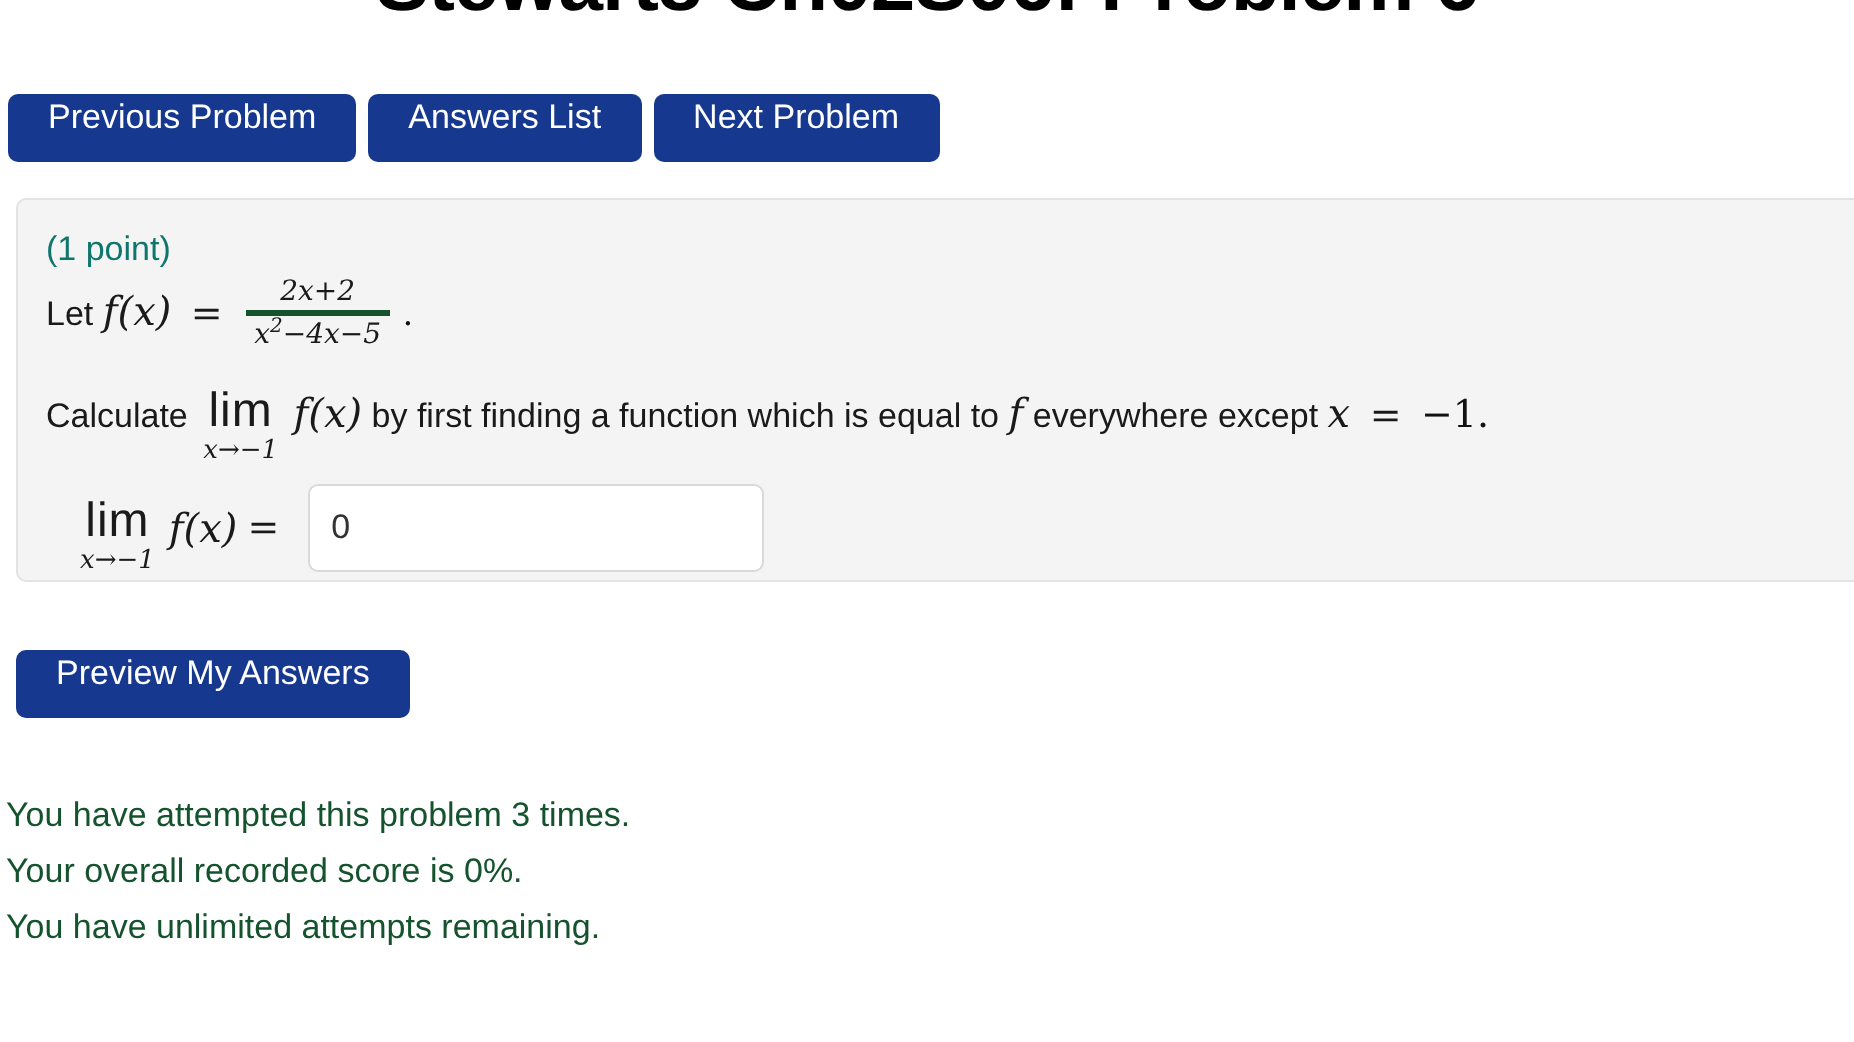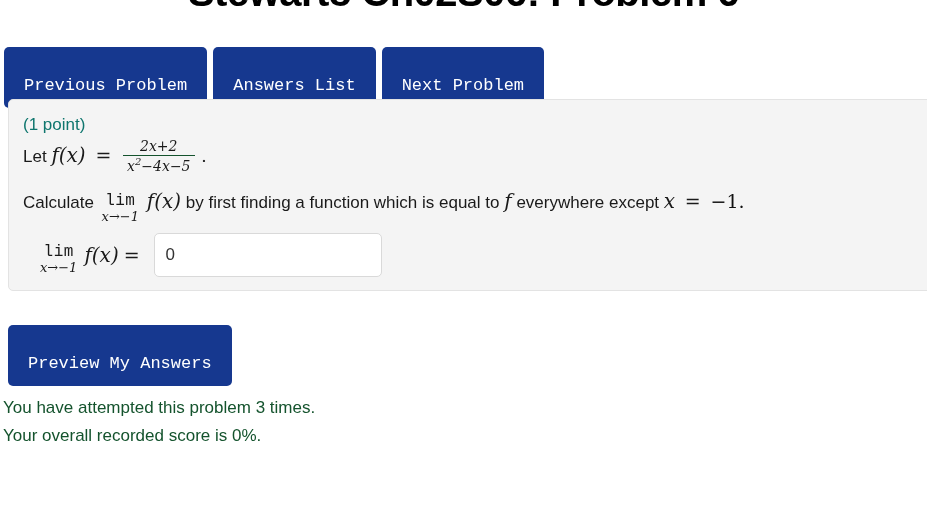"Previous Problem" .btn { font-family: Liberation Mono, monospace -> Liberation Sans, sans-serif; padding: 30px 20px 14px 20px -> 3px 20px 14px 20px }
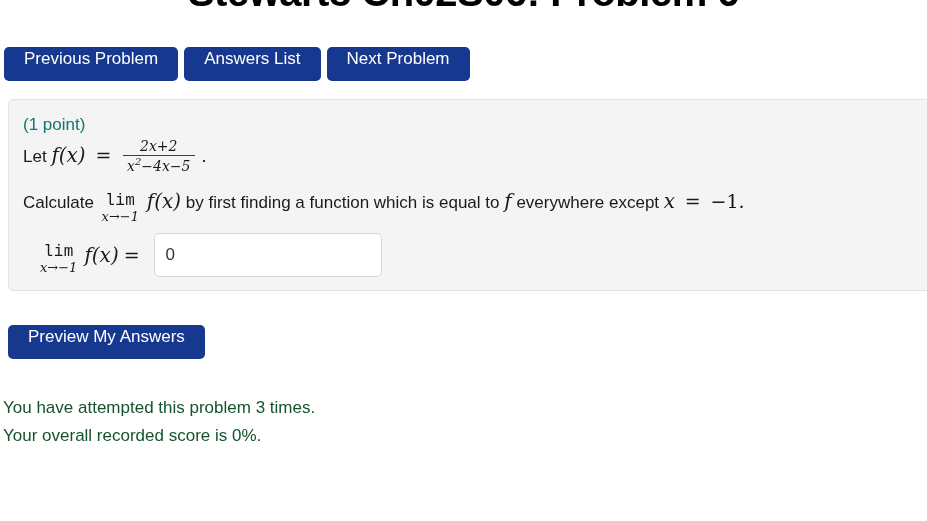"2x+2" .frac .num { border-bottom: 1px solid #14532d -> 3px solid #14532d }
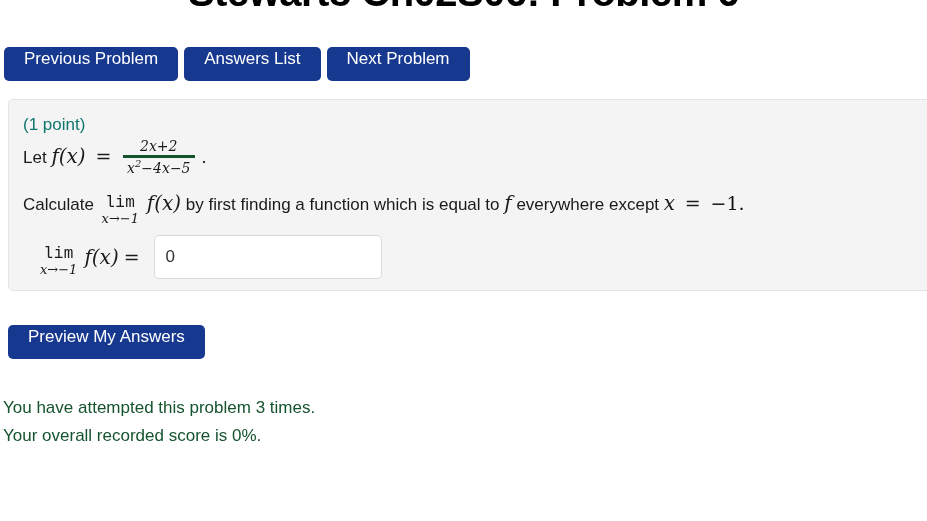"lim" .limop .lim-main { font-family: Liberation Mono, monospace -> Liberation Sans, sans-serif; font-size: 16px -> 24px }
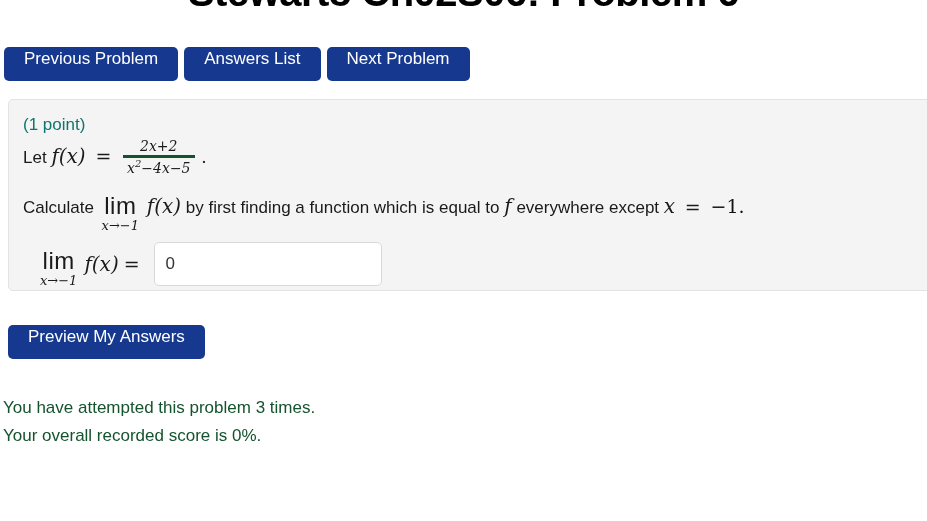"You have unlimited attempts remaining." p.status-line { html: none -> <p>You have unlimited attempts remaining.</p> }
